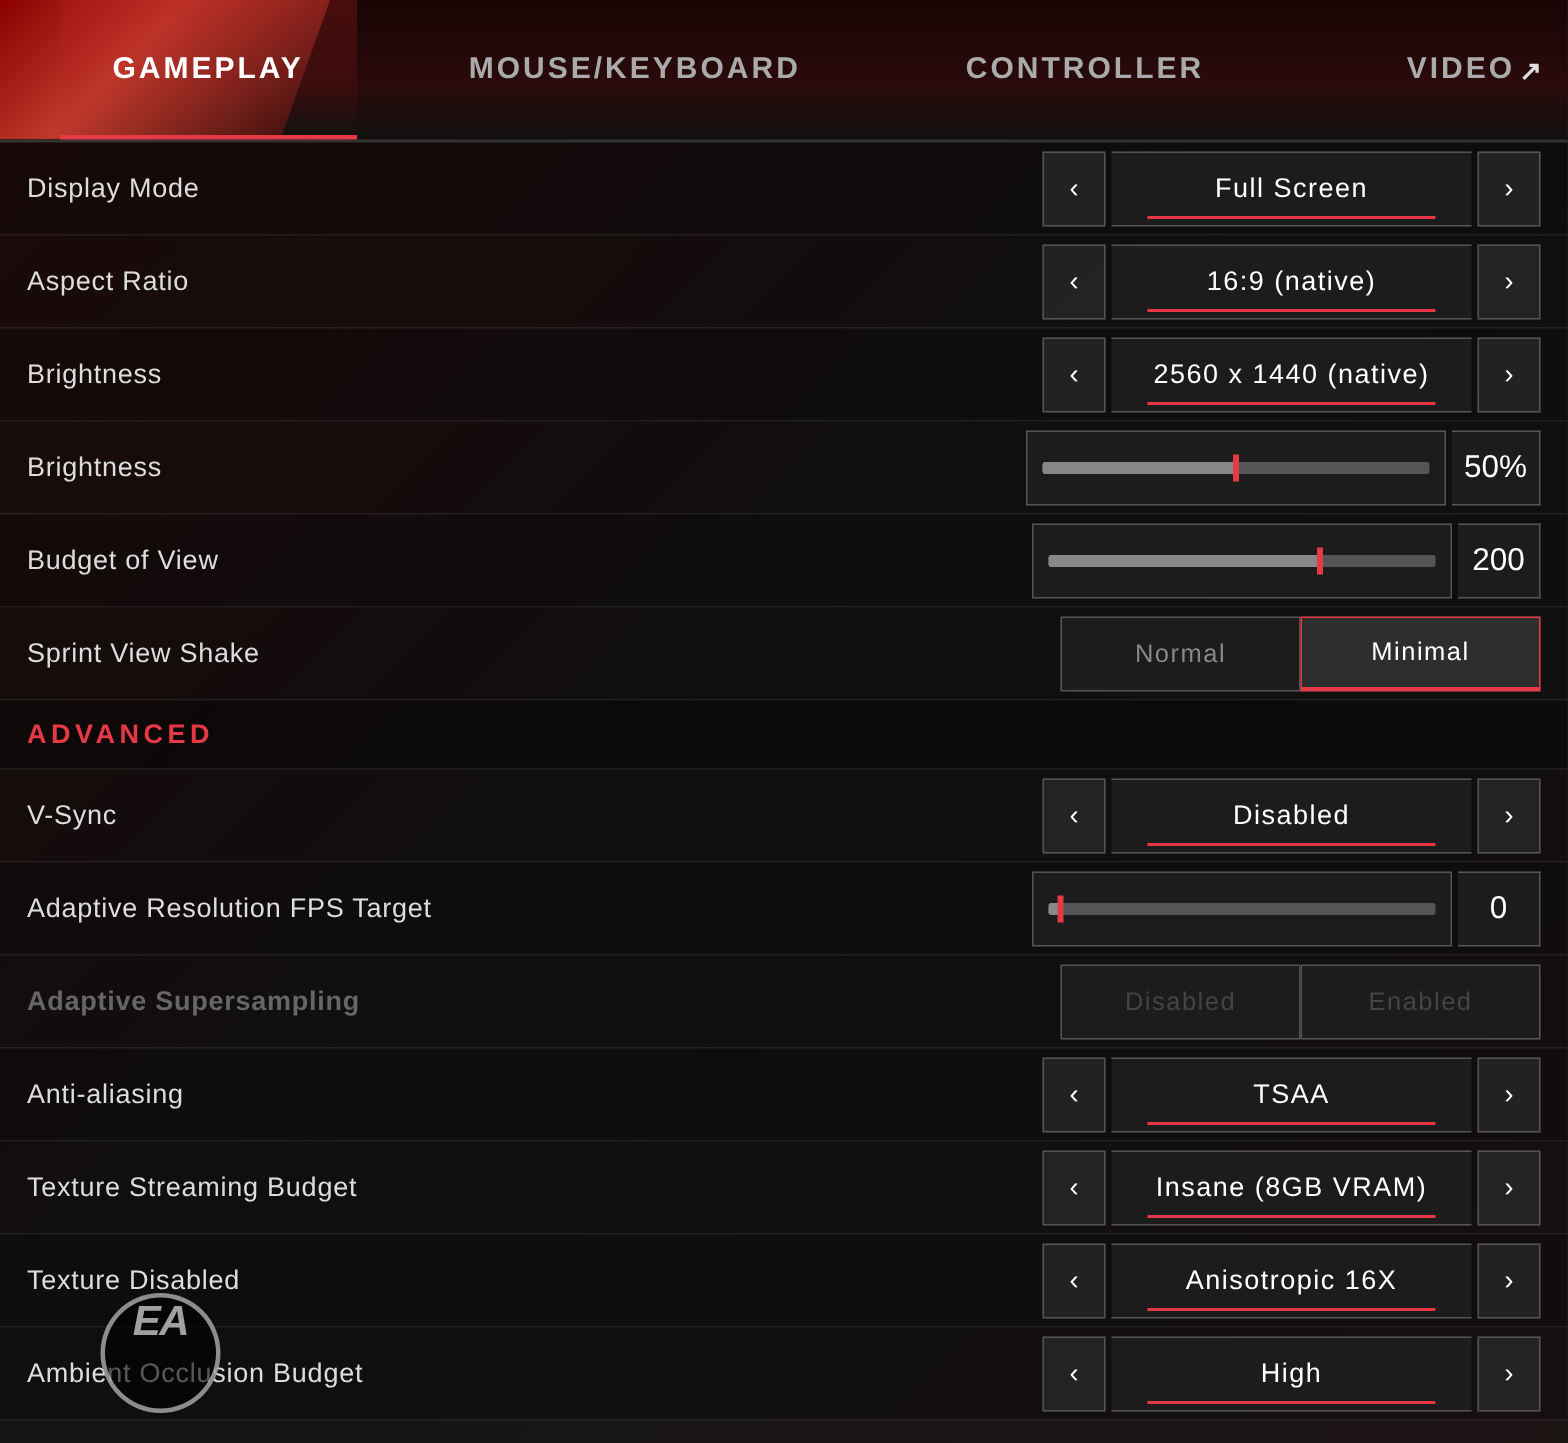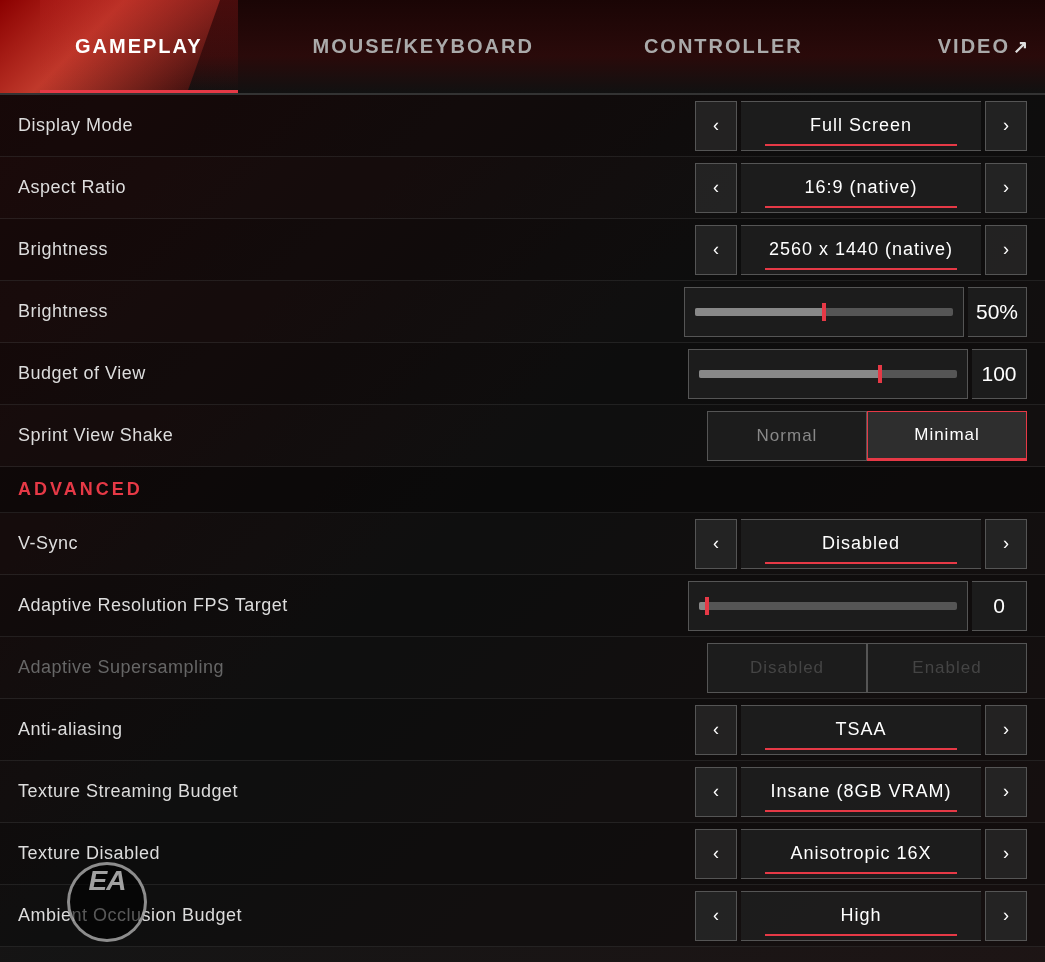"100" div.slider-value { text: 100 -> 200 }
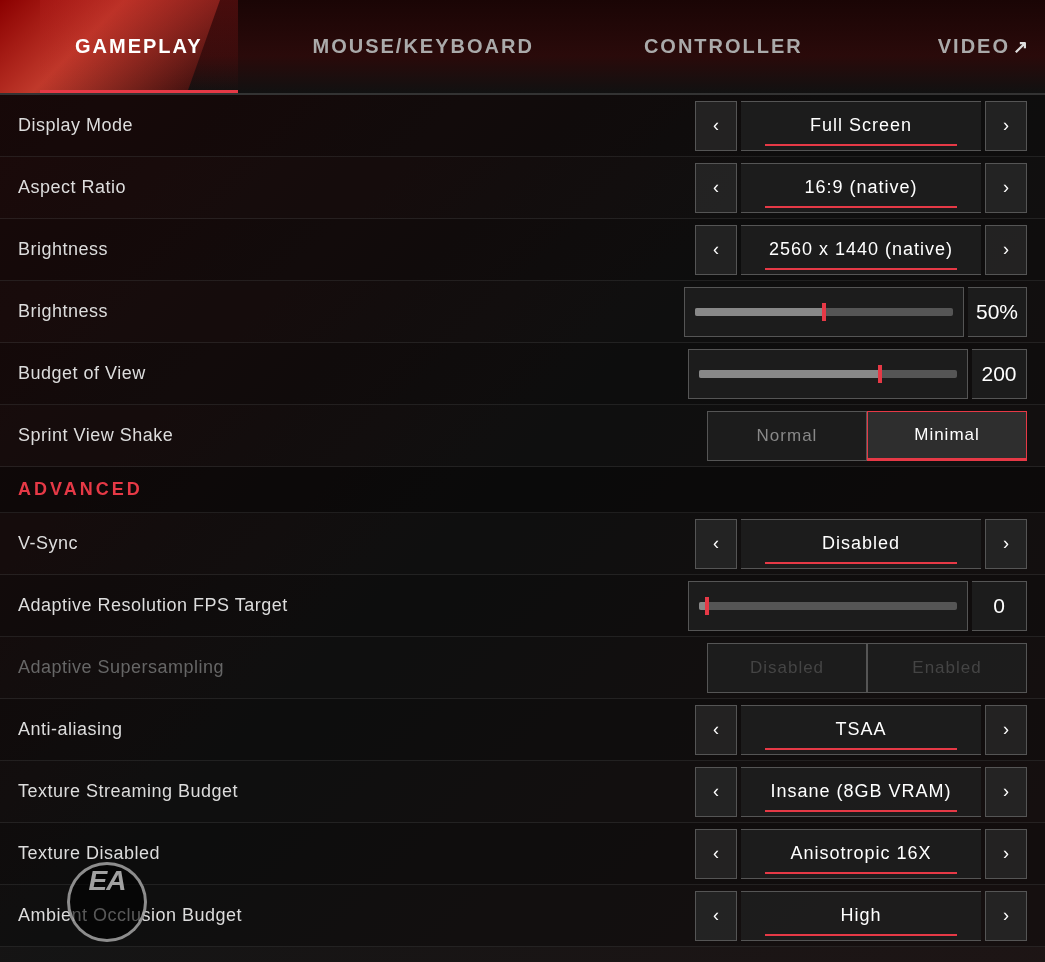"Adaptive Supersampling" .setting-label.disabled { font-weight: none -> bold }
